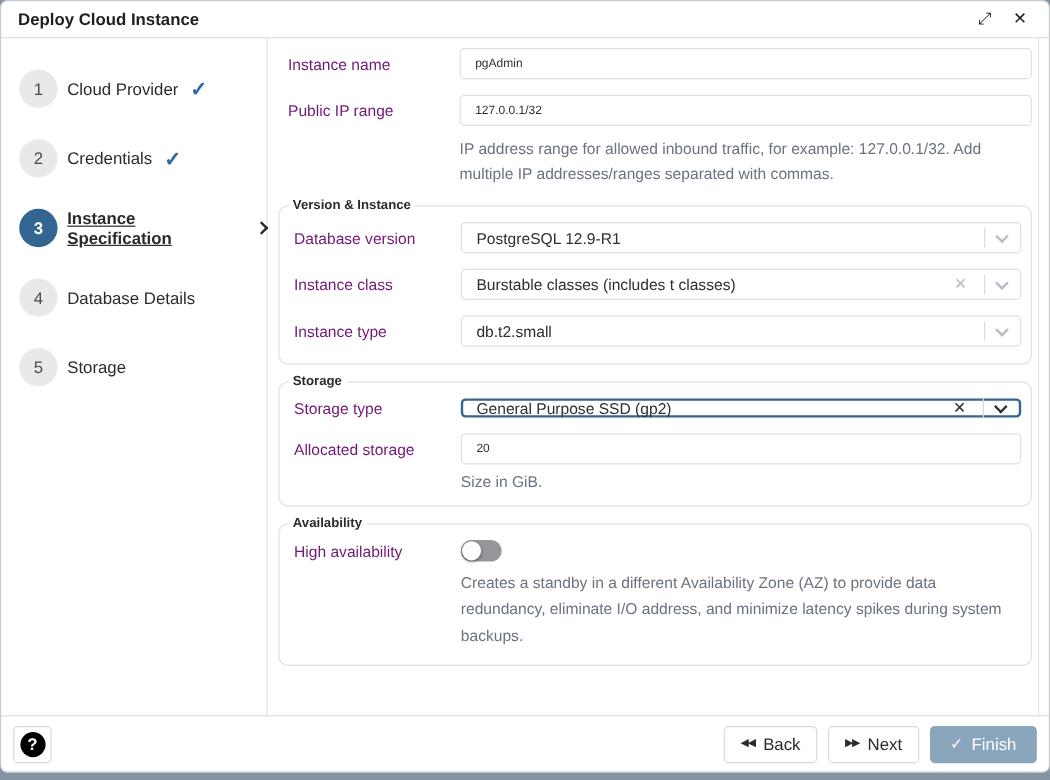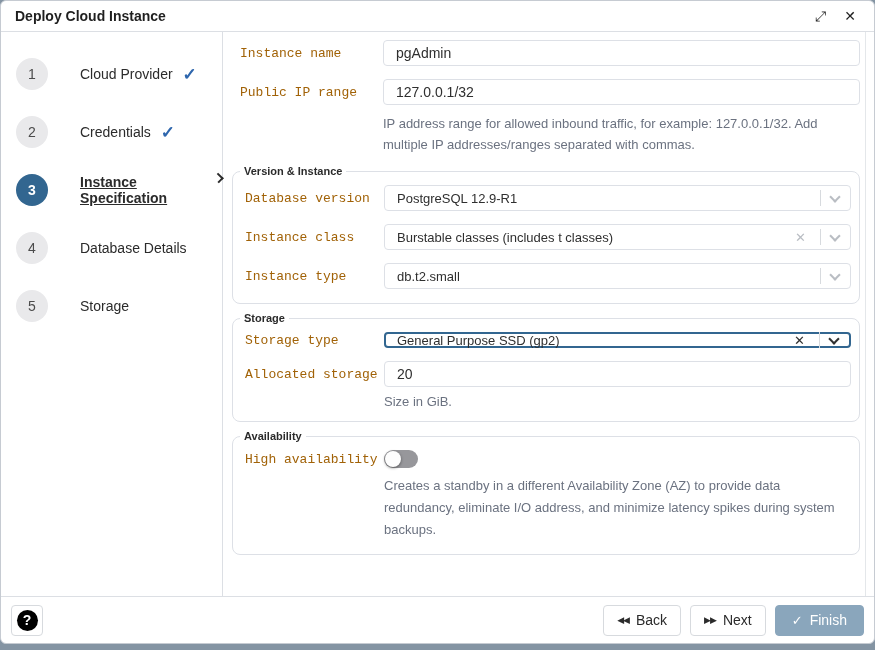"Instance name" .frow .lbl { color: #a16207 -> #701a75; font-family: Liberation Mono, monospace -> none }
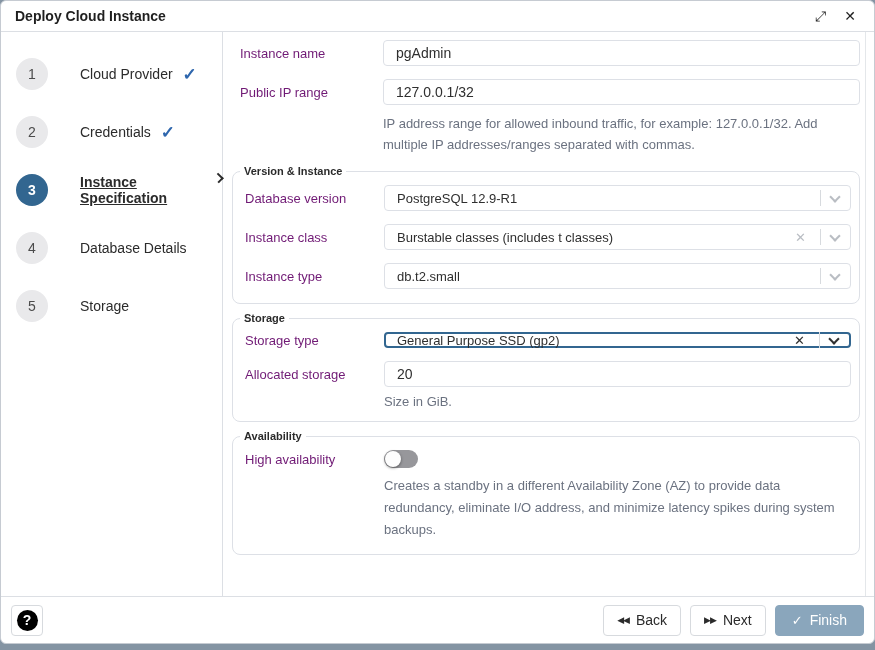"pgAdmin" input.txt { font-size: 14px -> 10px }
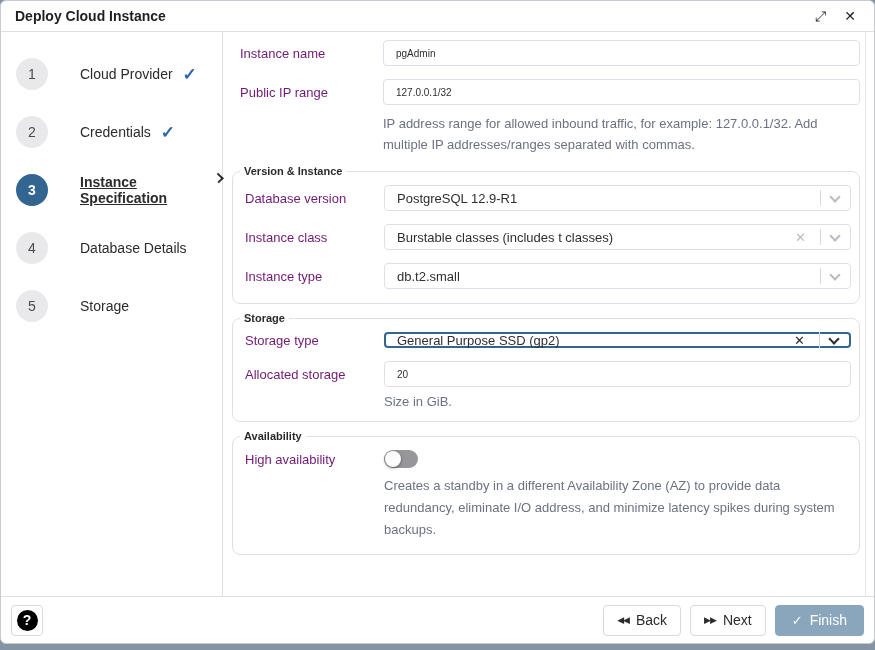"Cloud Provider" .step-label { align-items: none -> center; margin-left: 32px -> 8px }
